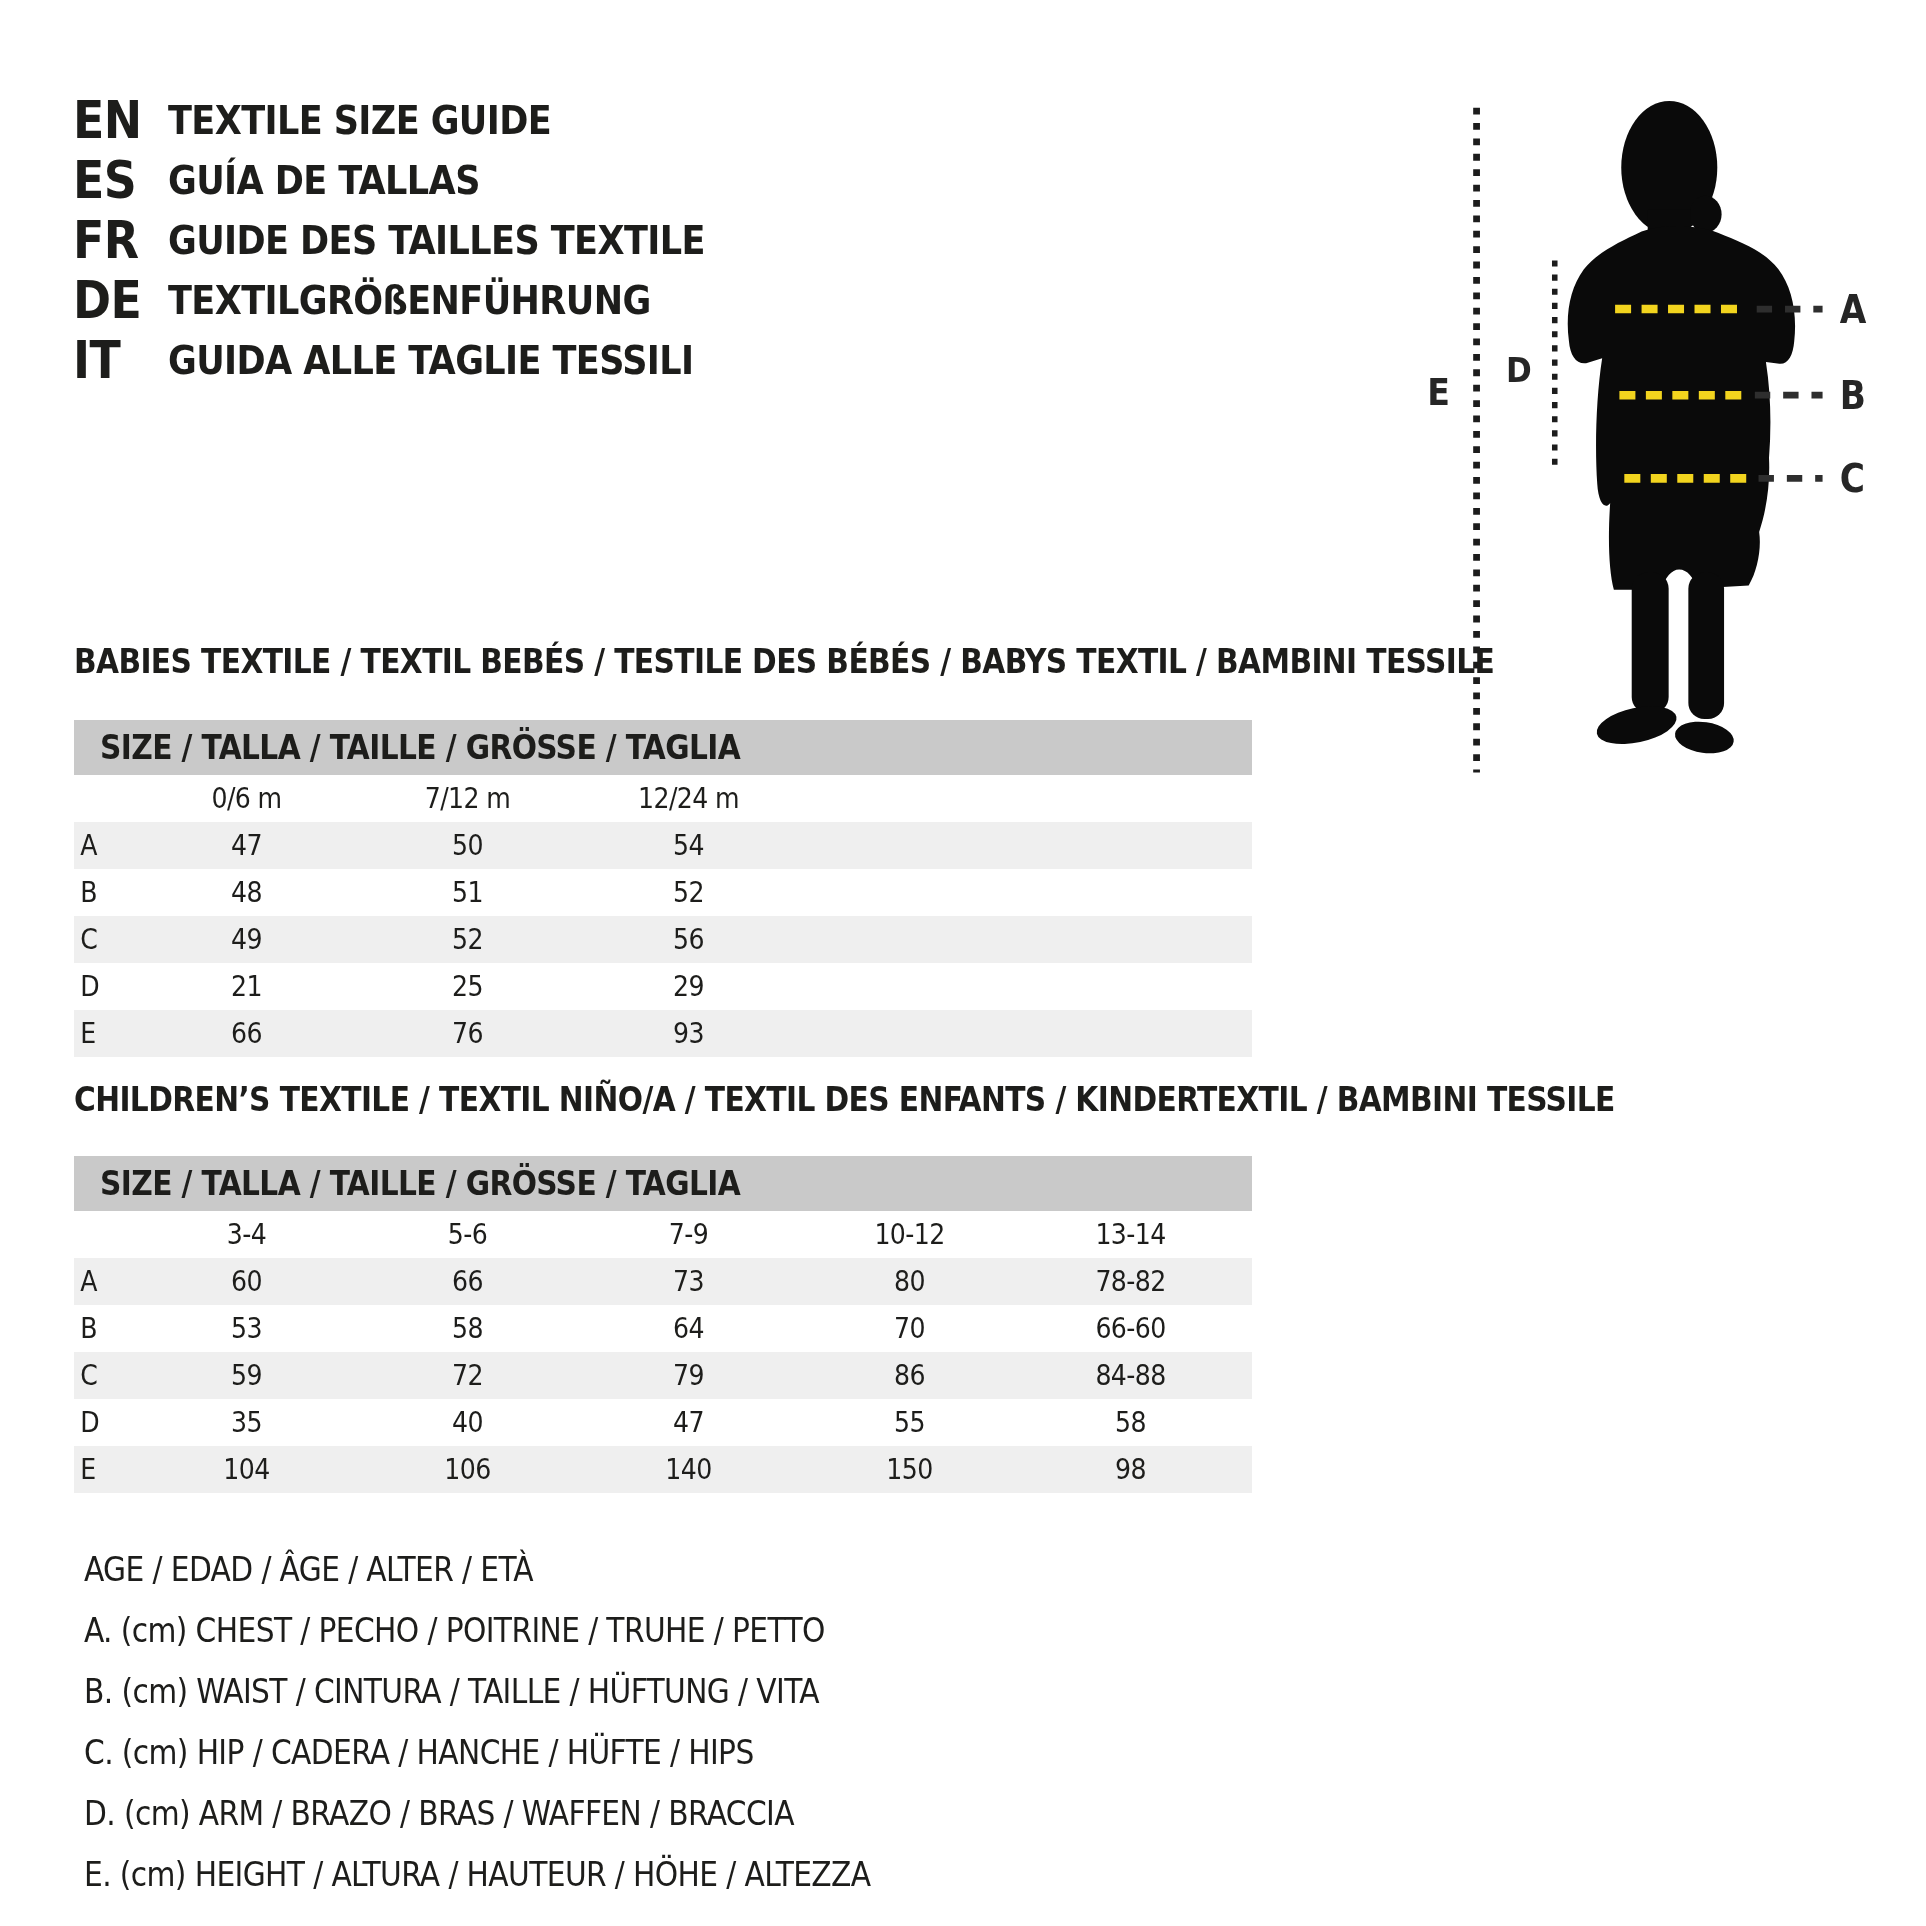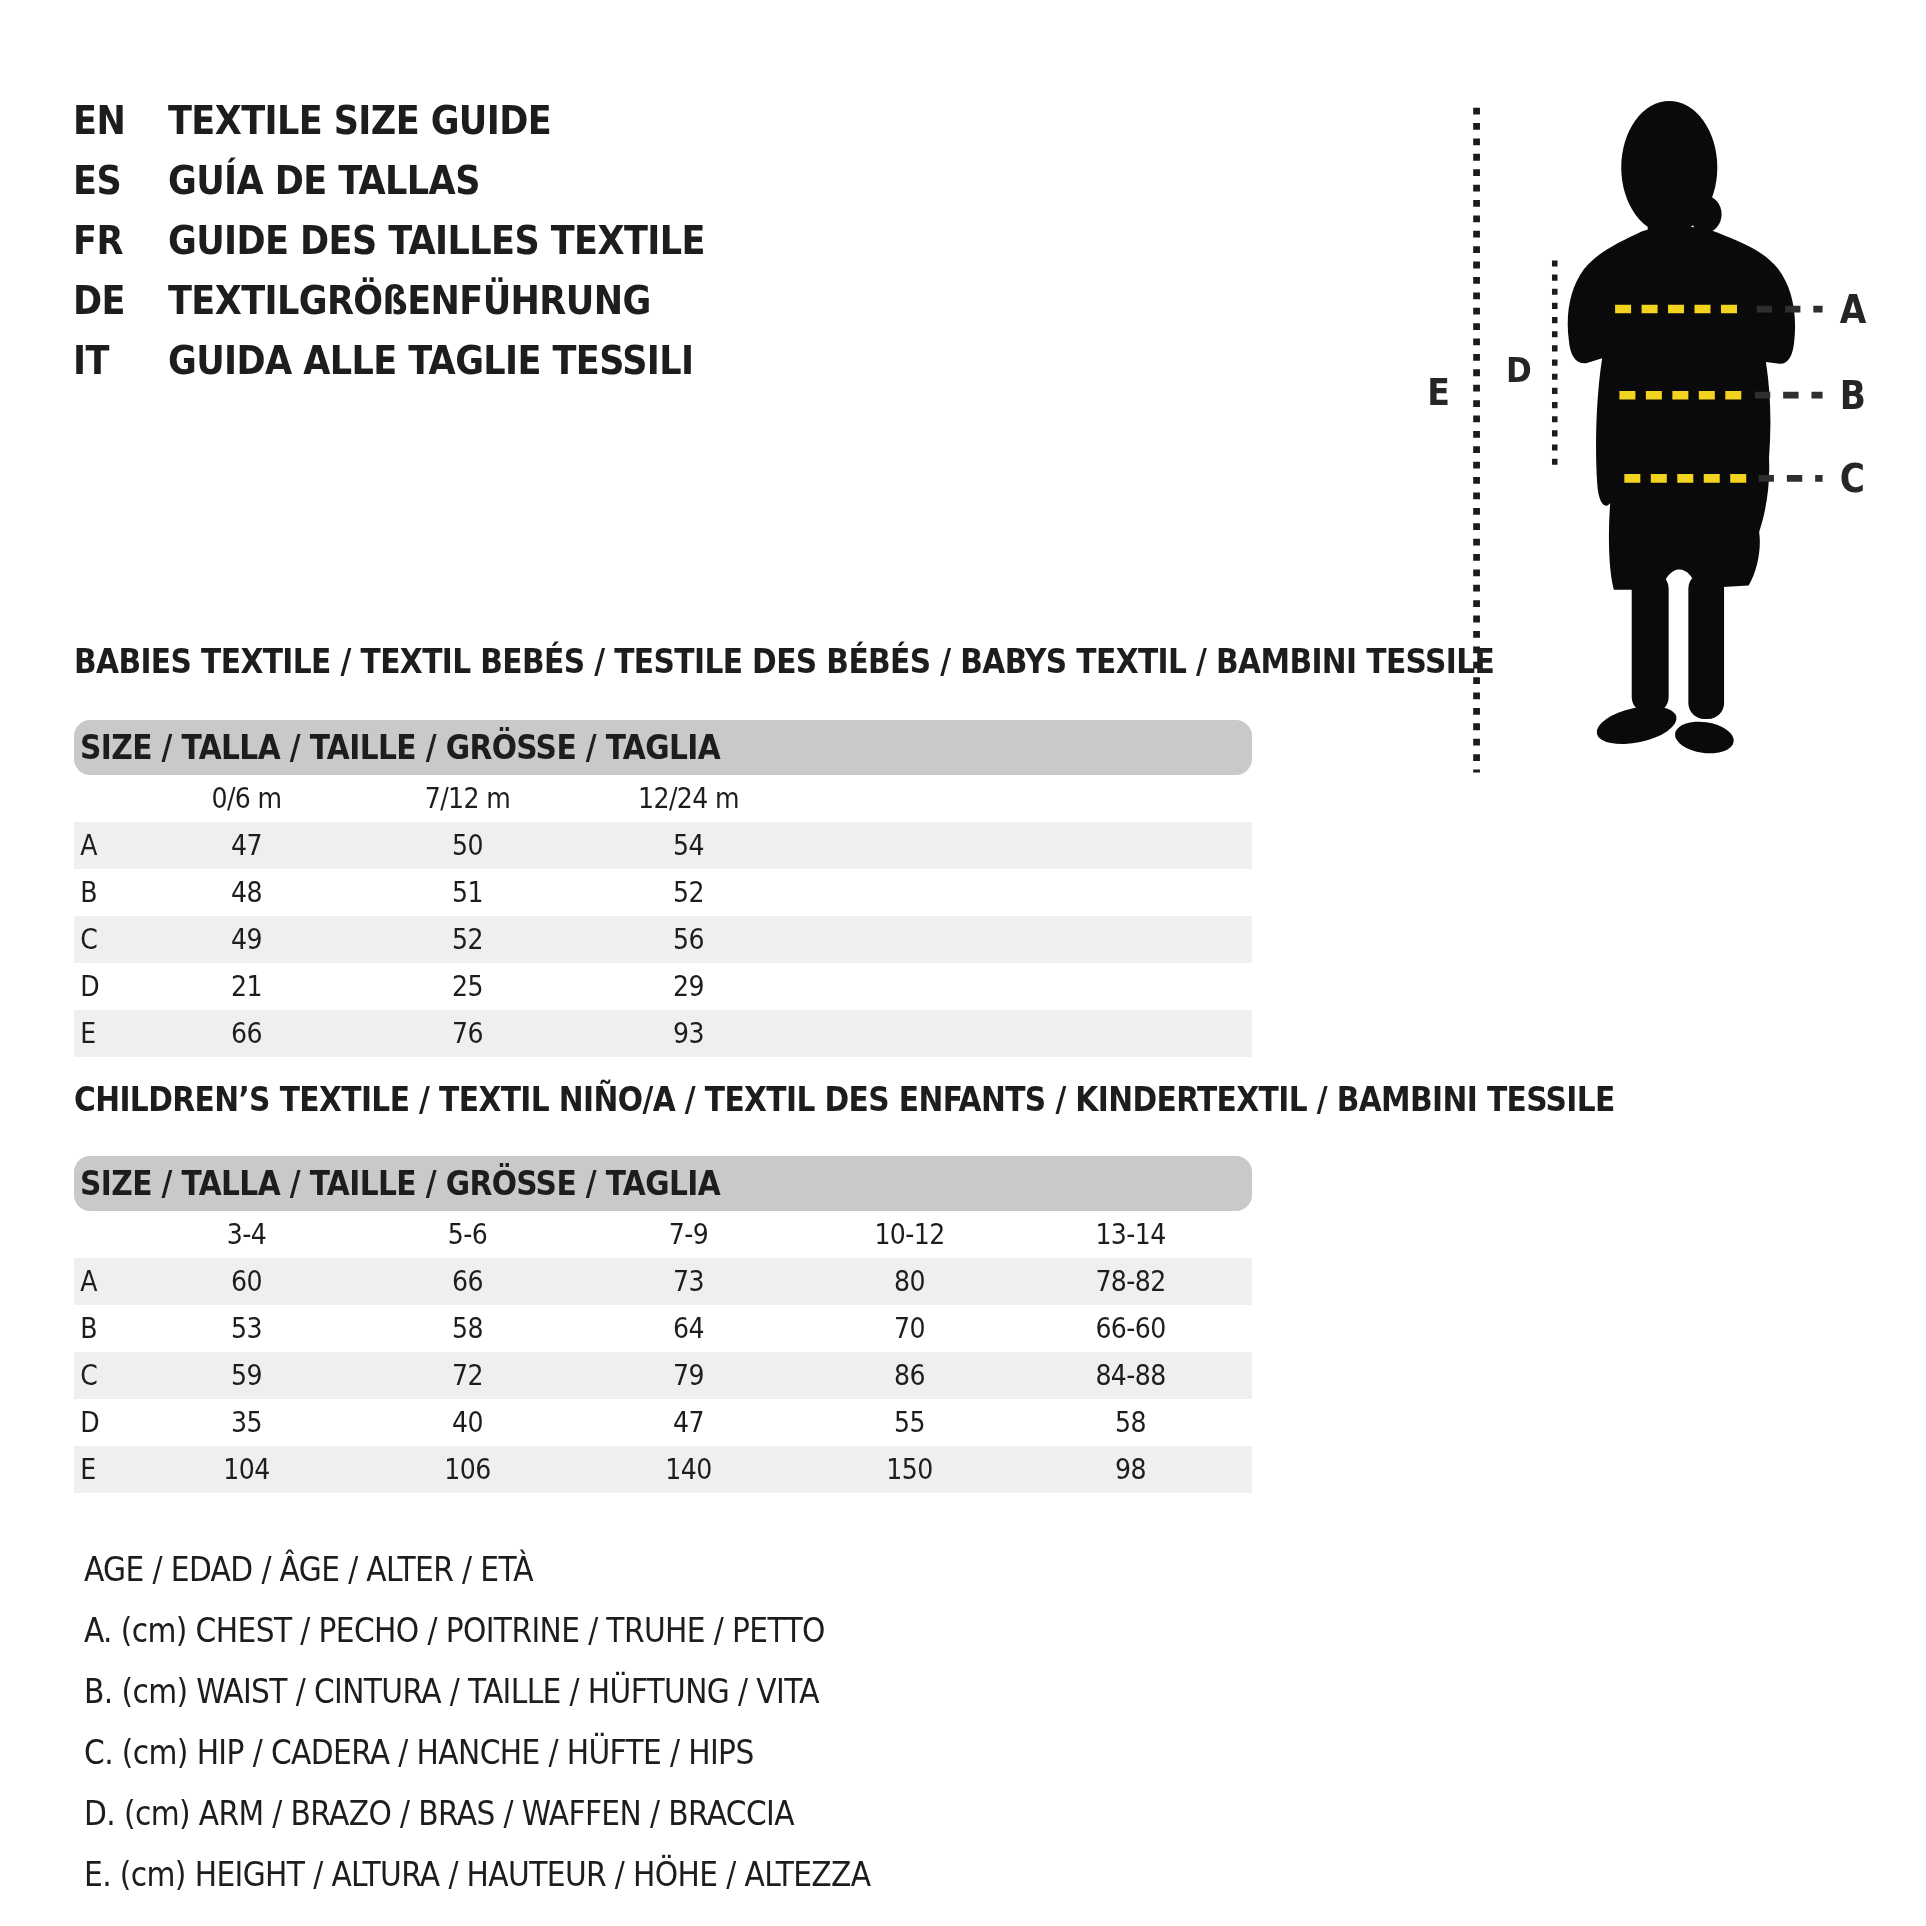"EN" .lang-code { font-size: 39px -> 51px }
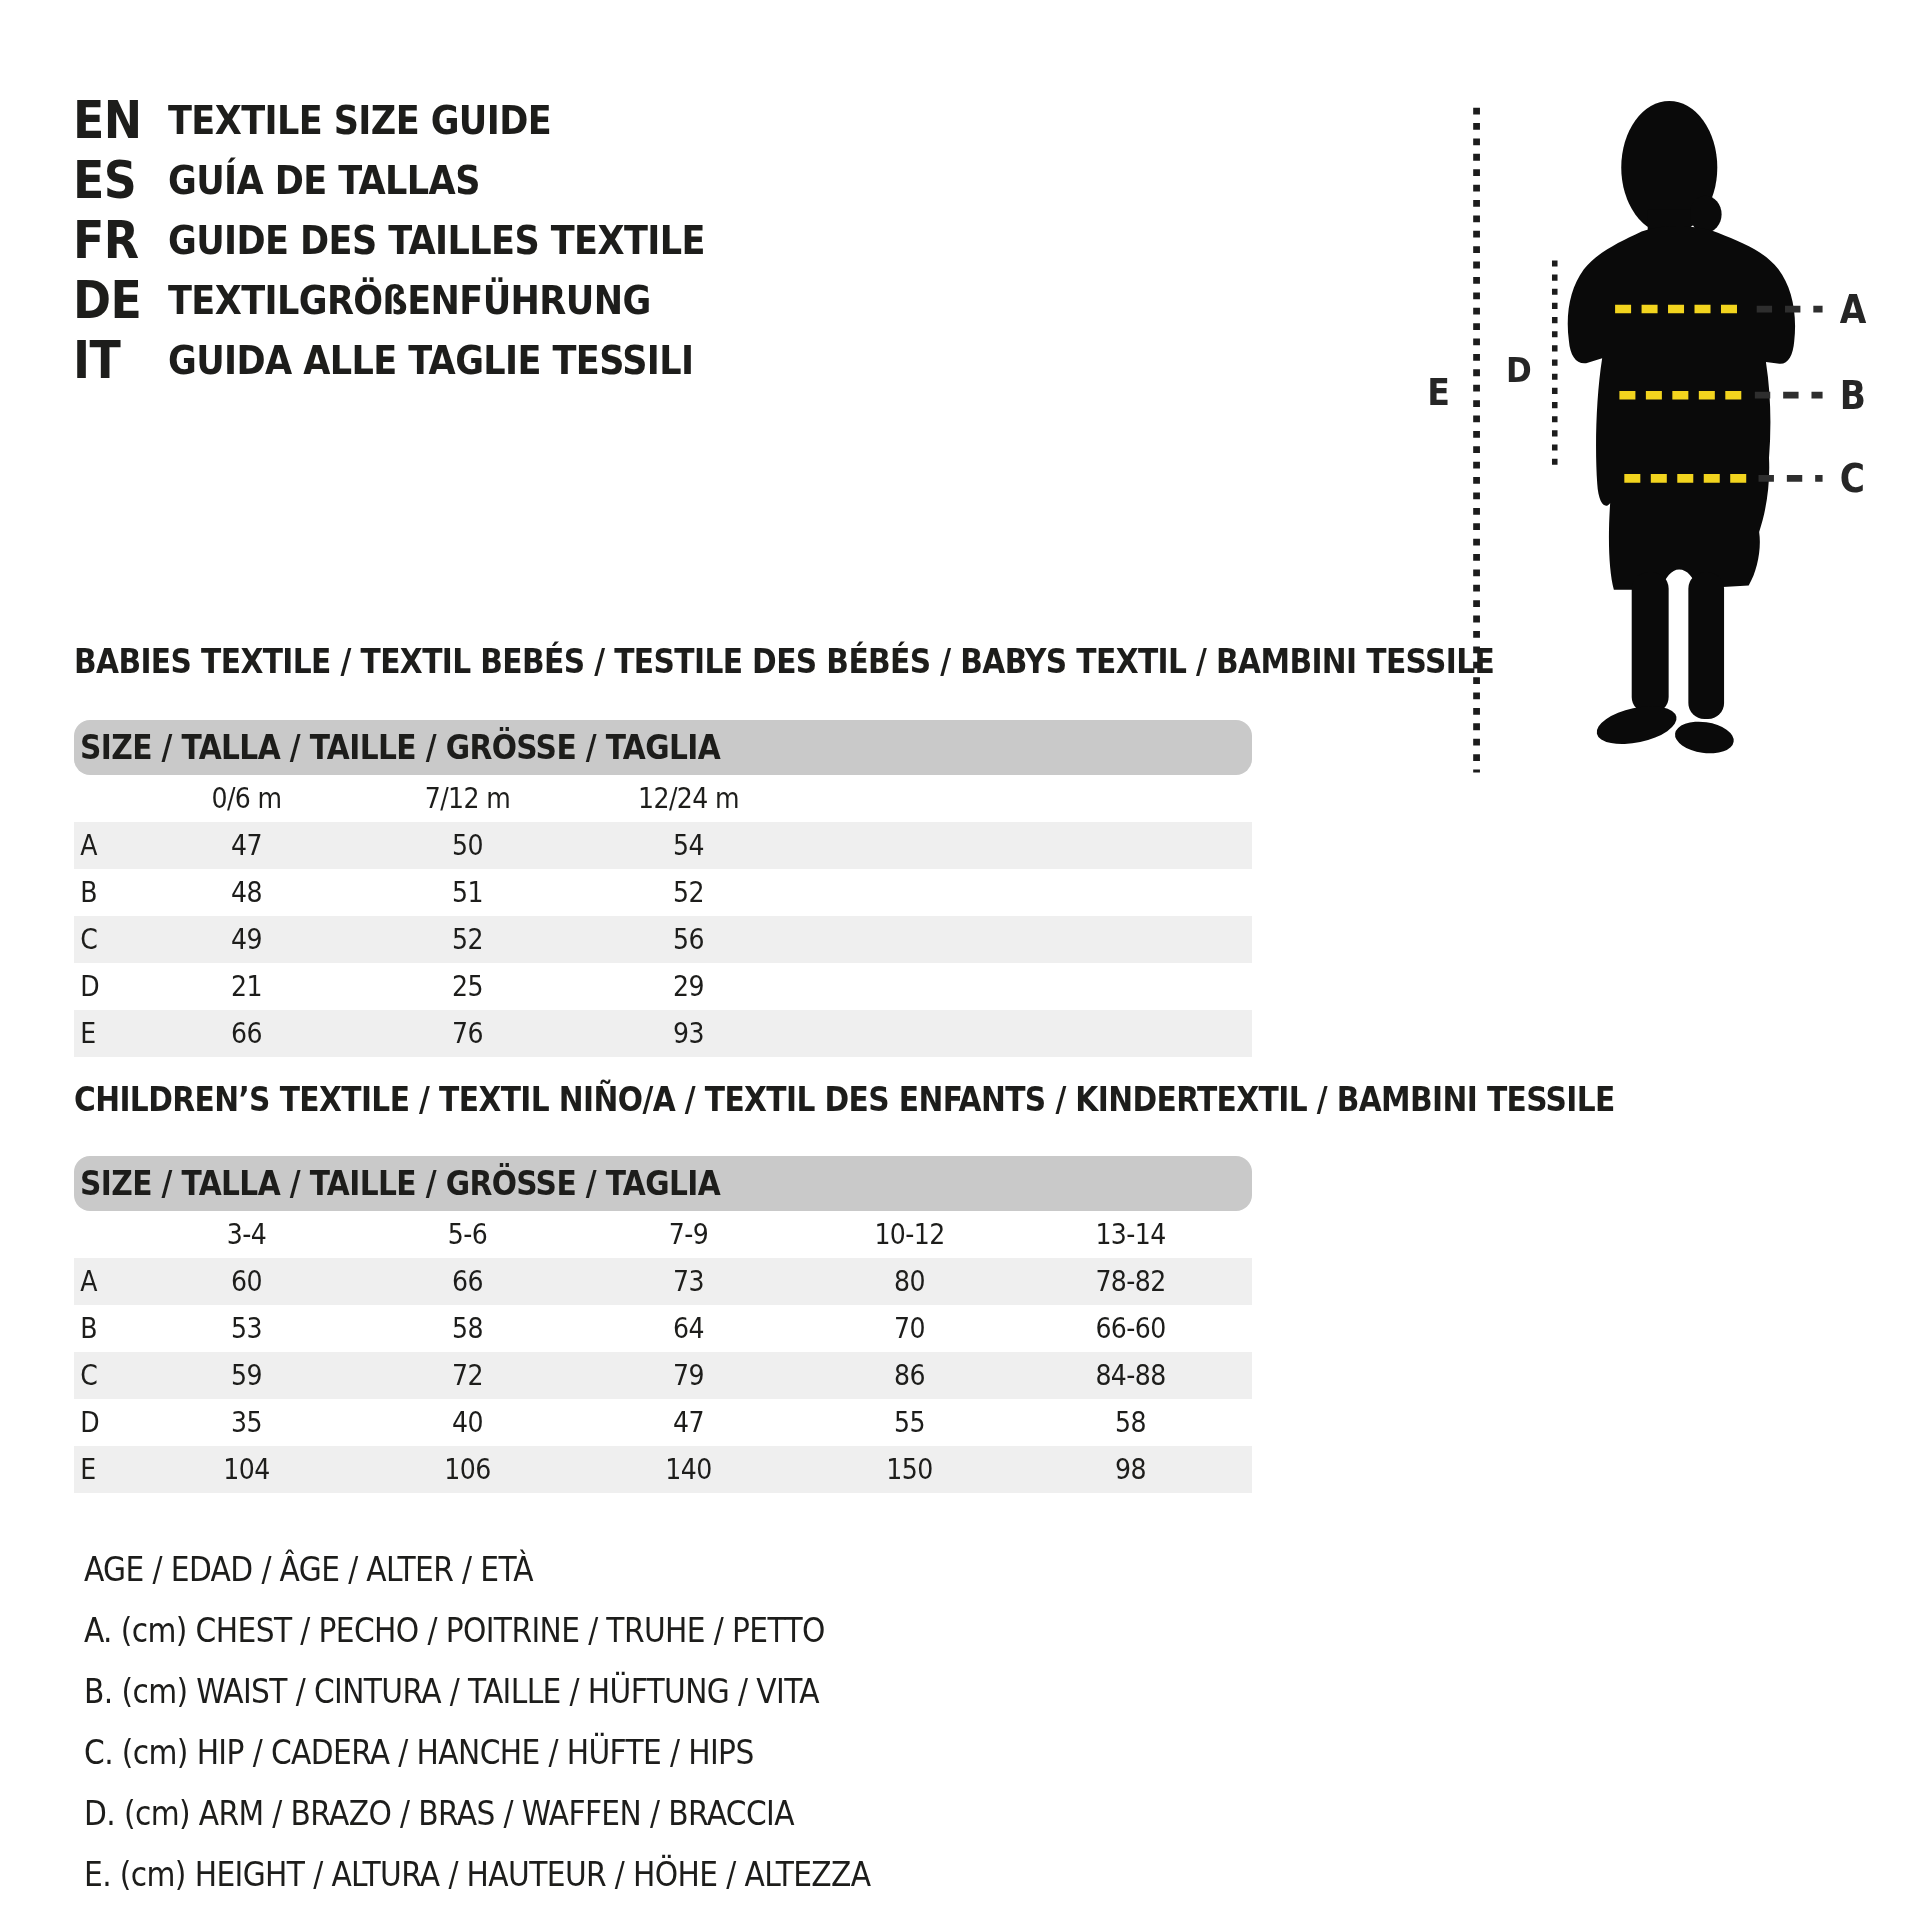"SIZE / TALLA / TAILLE" .size-bar { border-radius: 16px -> none; padding-left: 6px -> 26px }
